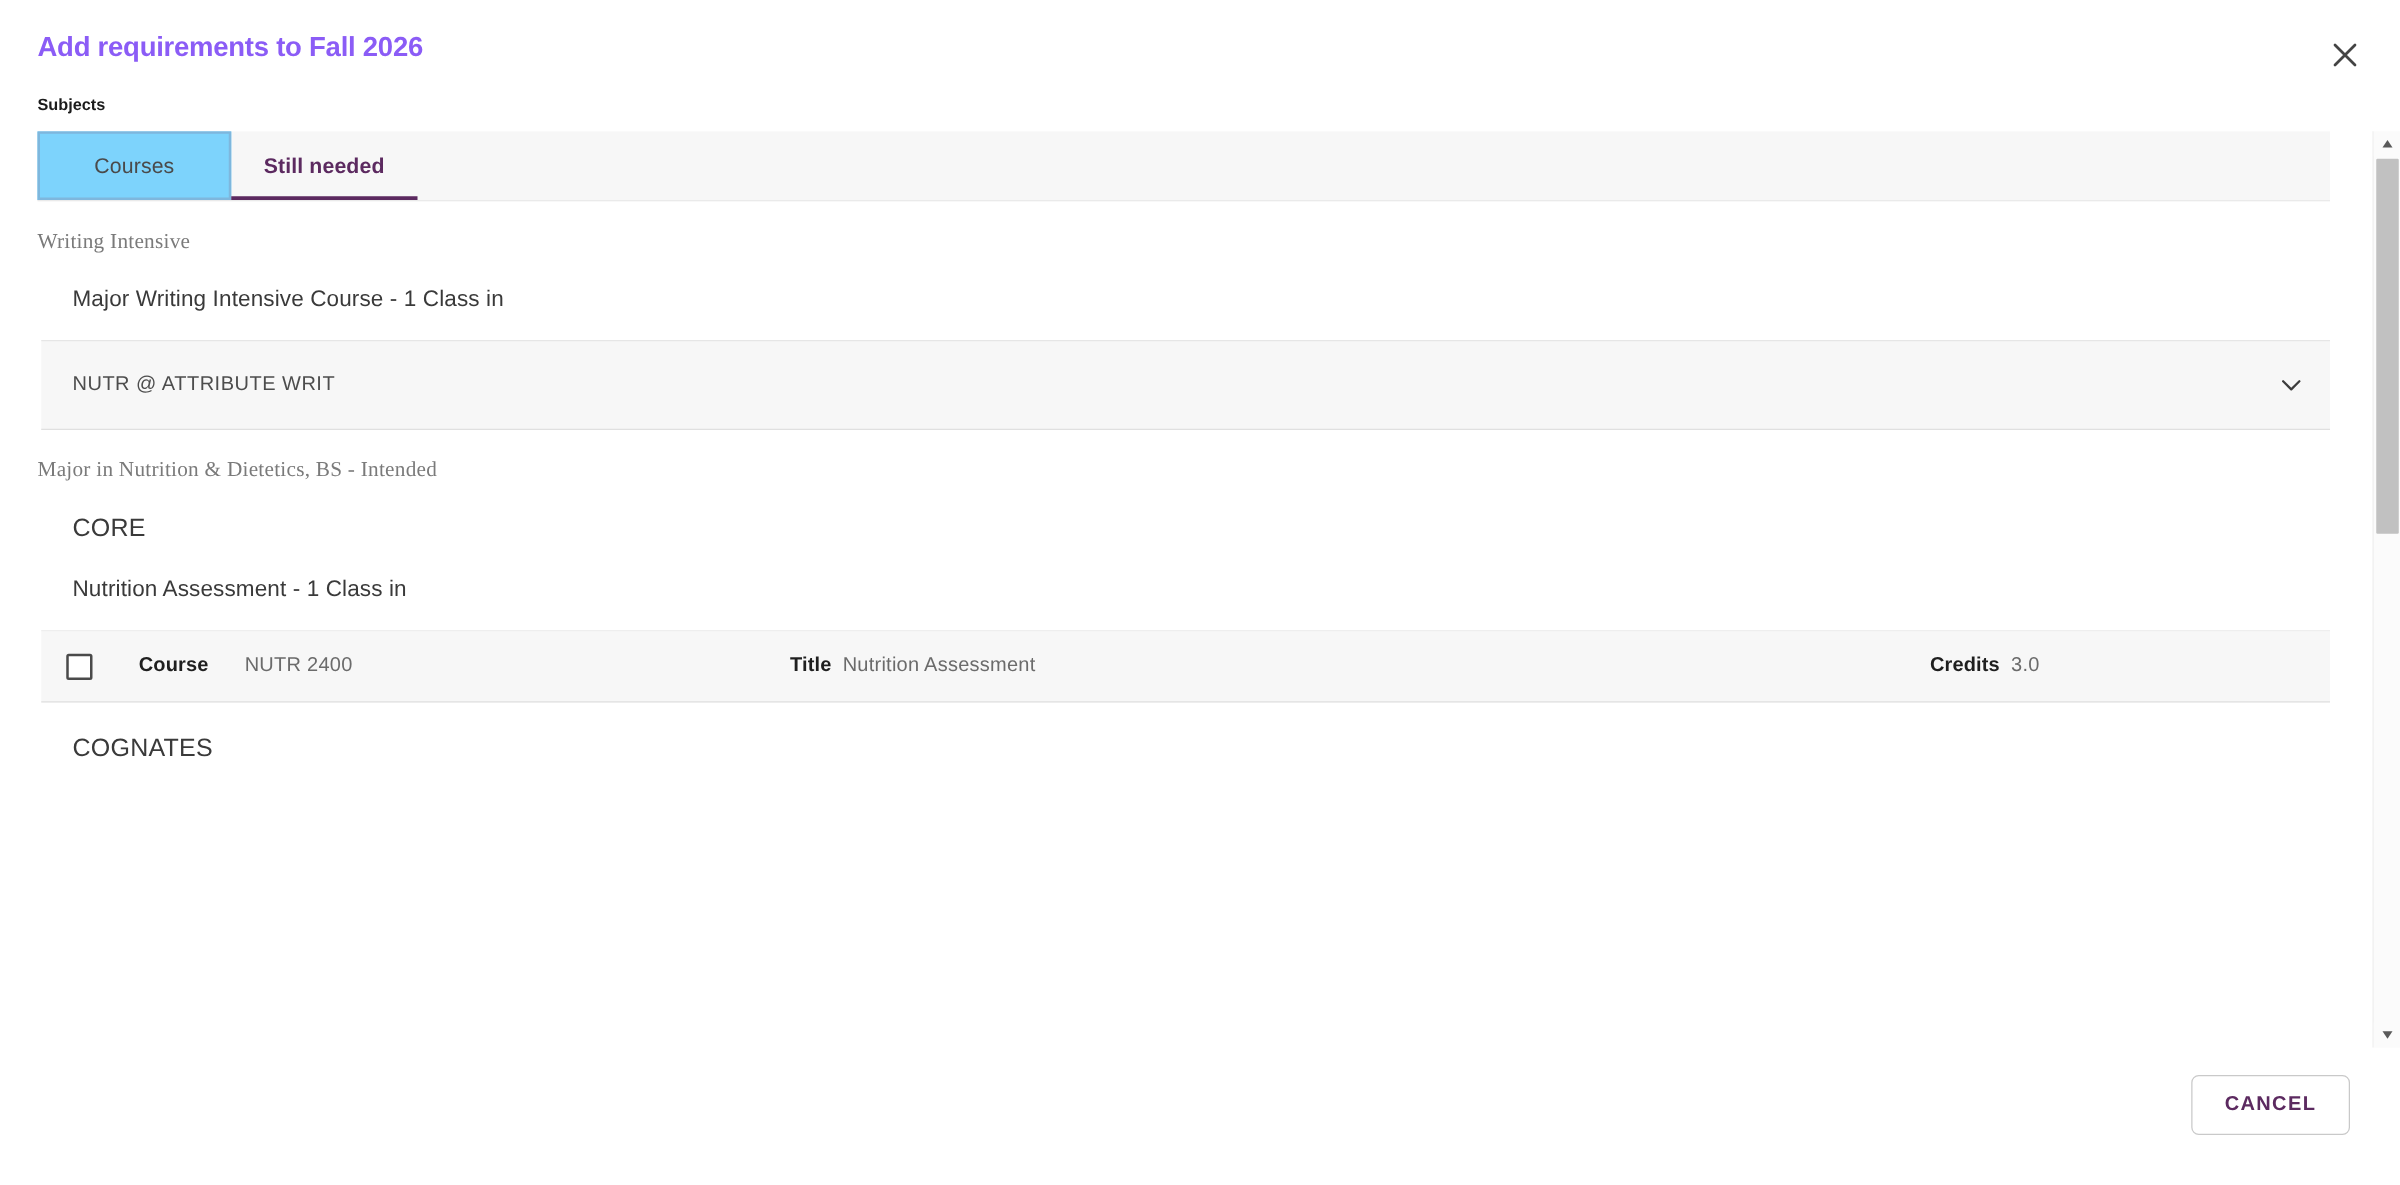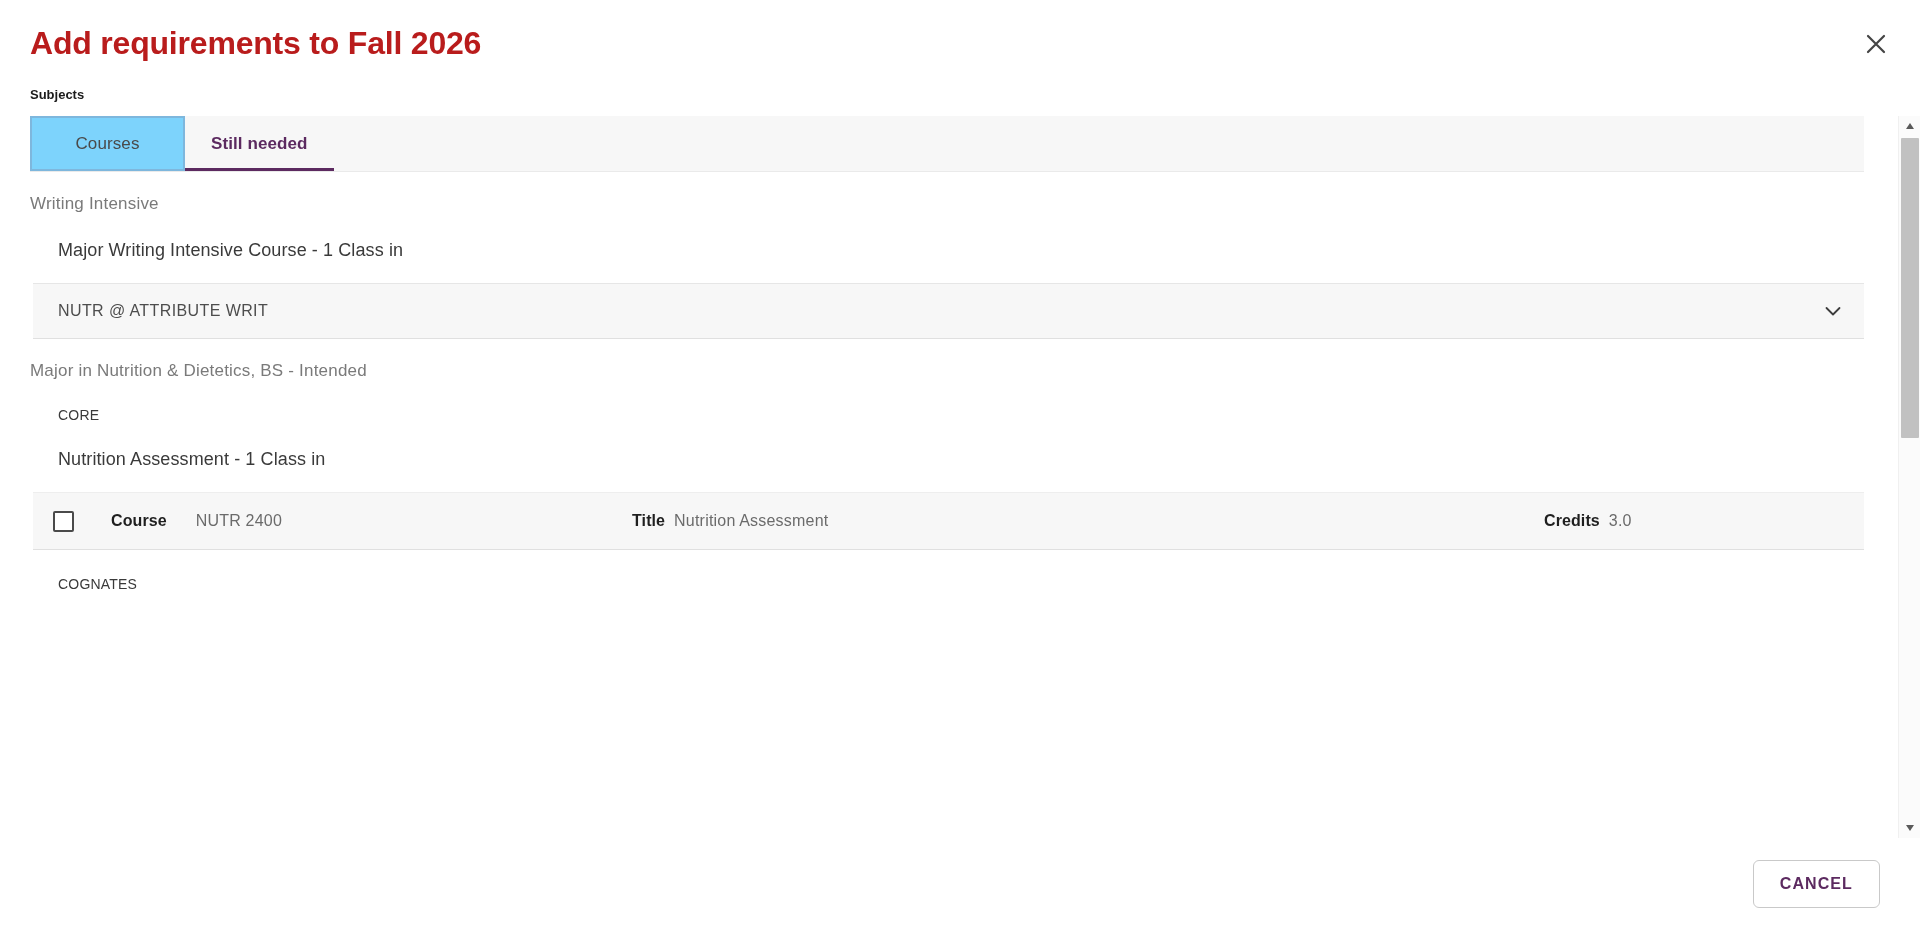"Add requirements to Fall 2026" .modal-title { color: #b91c1c -> #8b5cf6; font-size: 32px -> 22px }
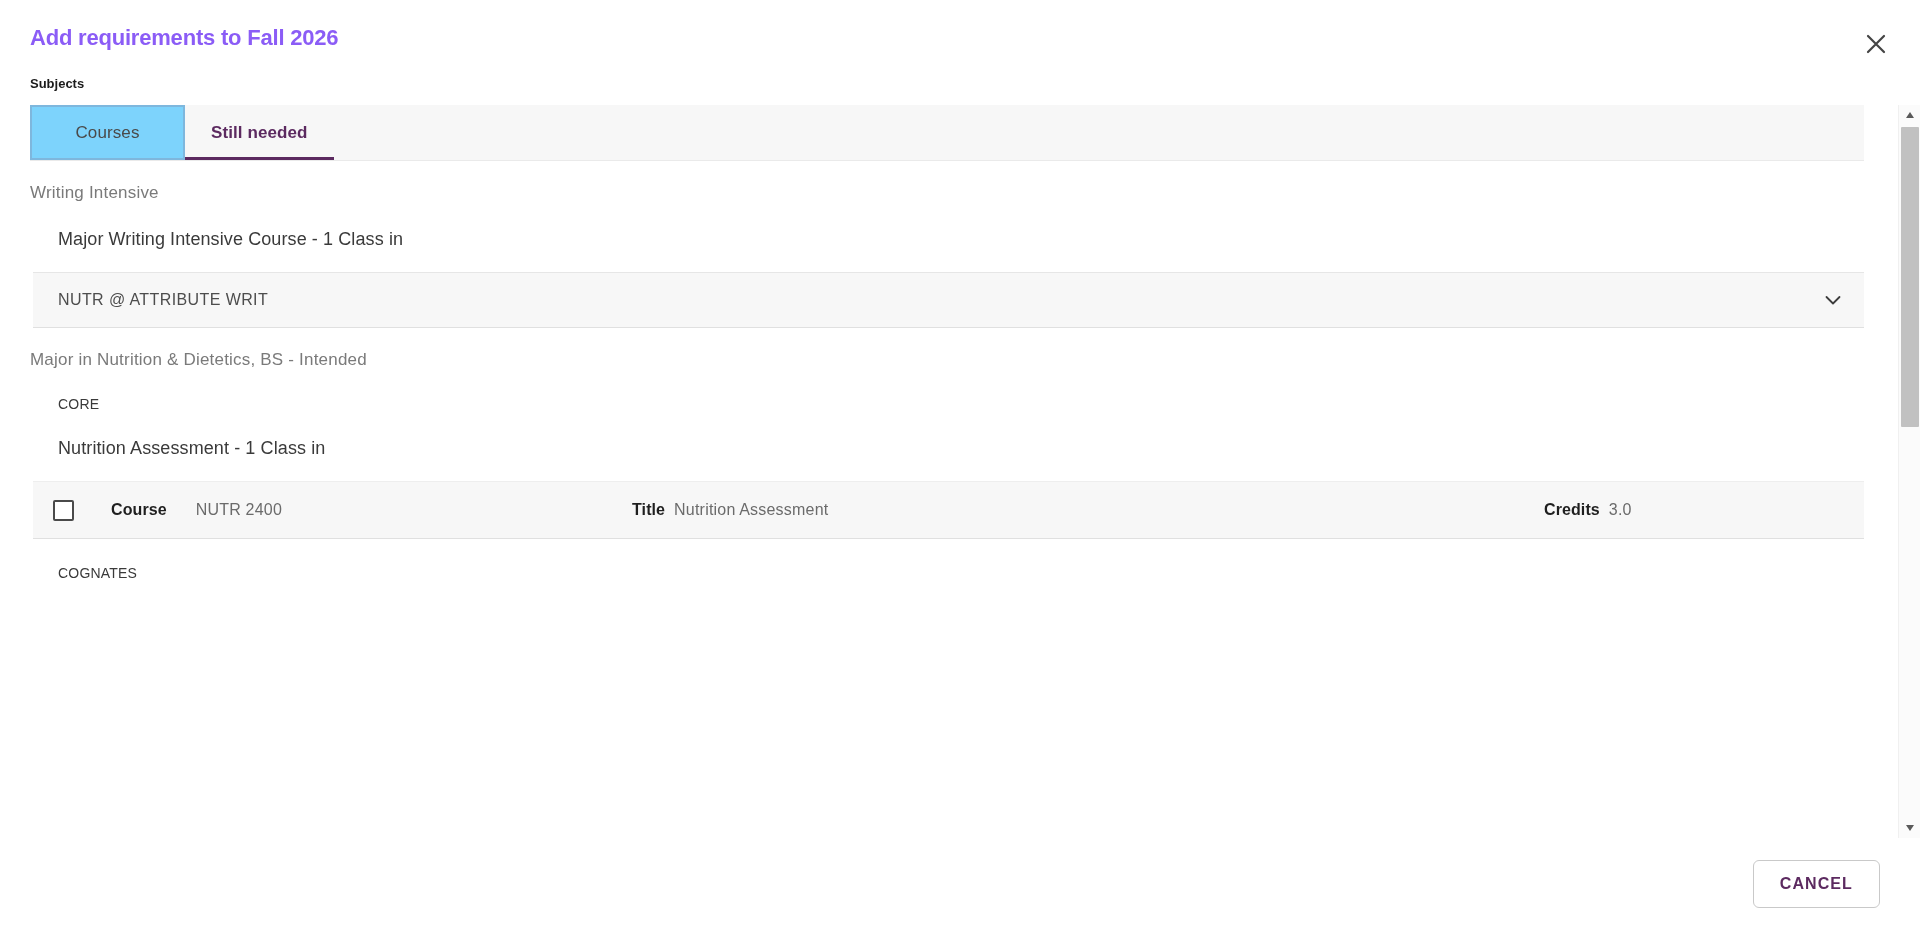"Writing Intensive" .section-head { font-family: none -> Liberation Serif, serif }
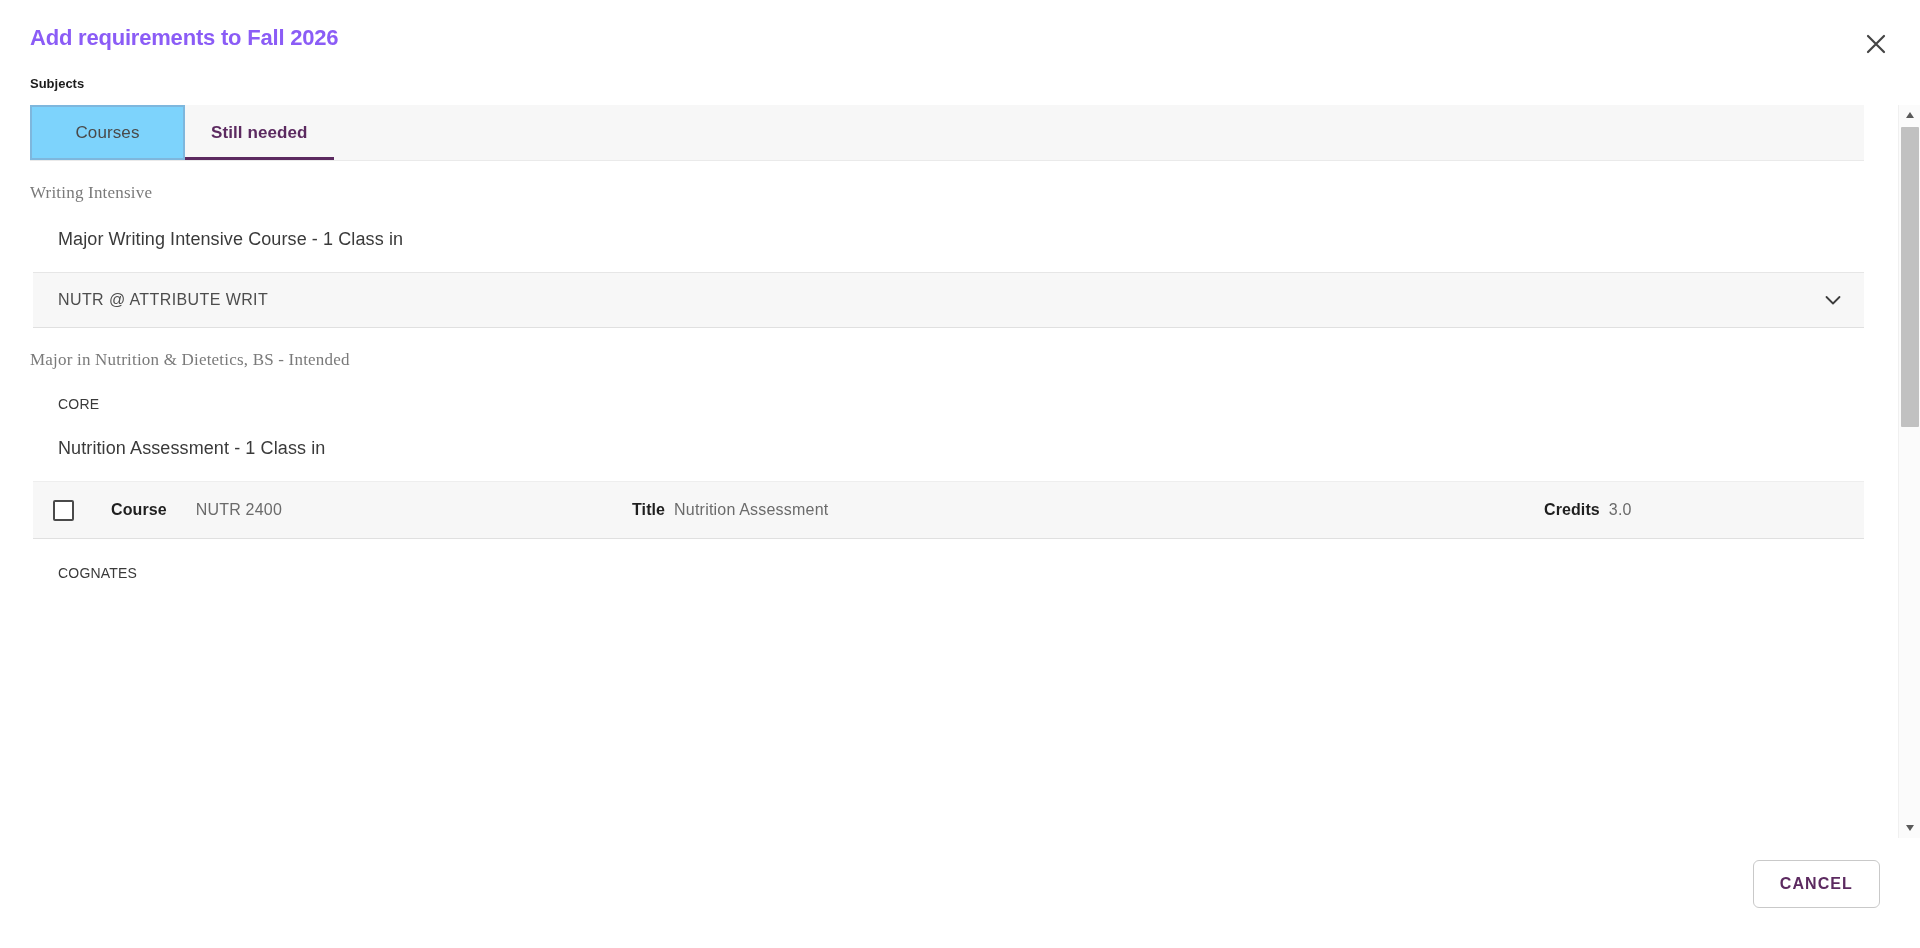"NUTR @ ATTRIBUTE WRIT" .attr-row { height: 56px -> 72px }
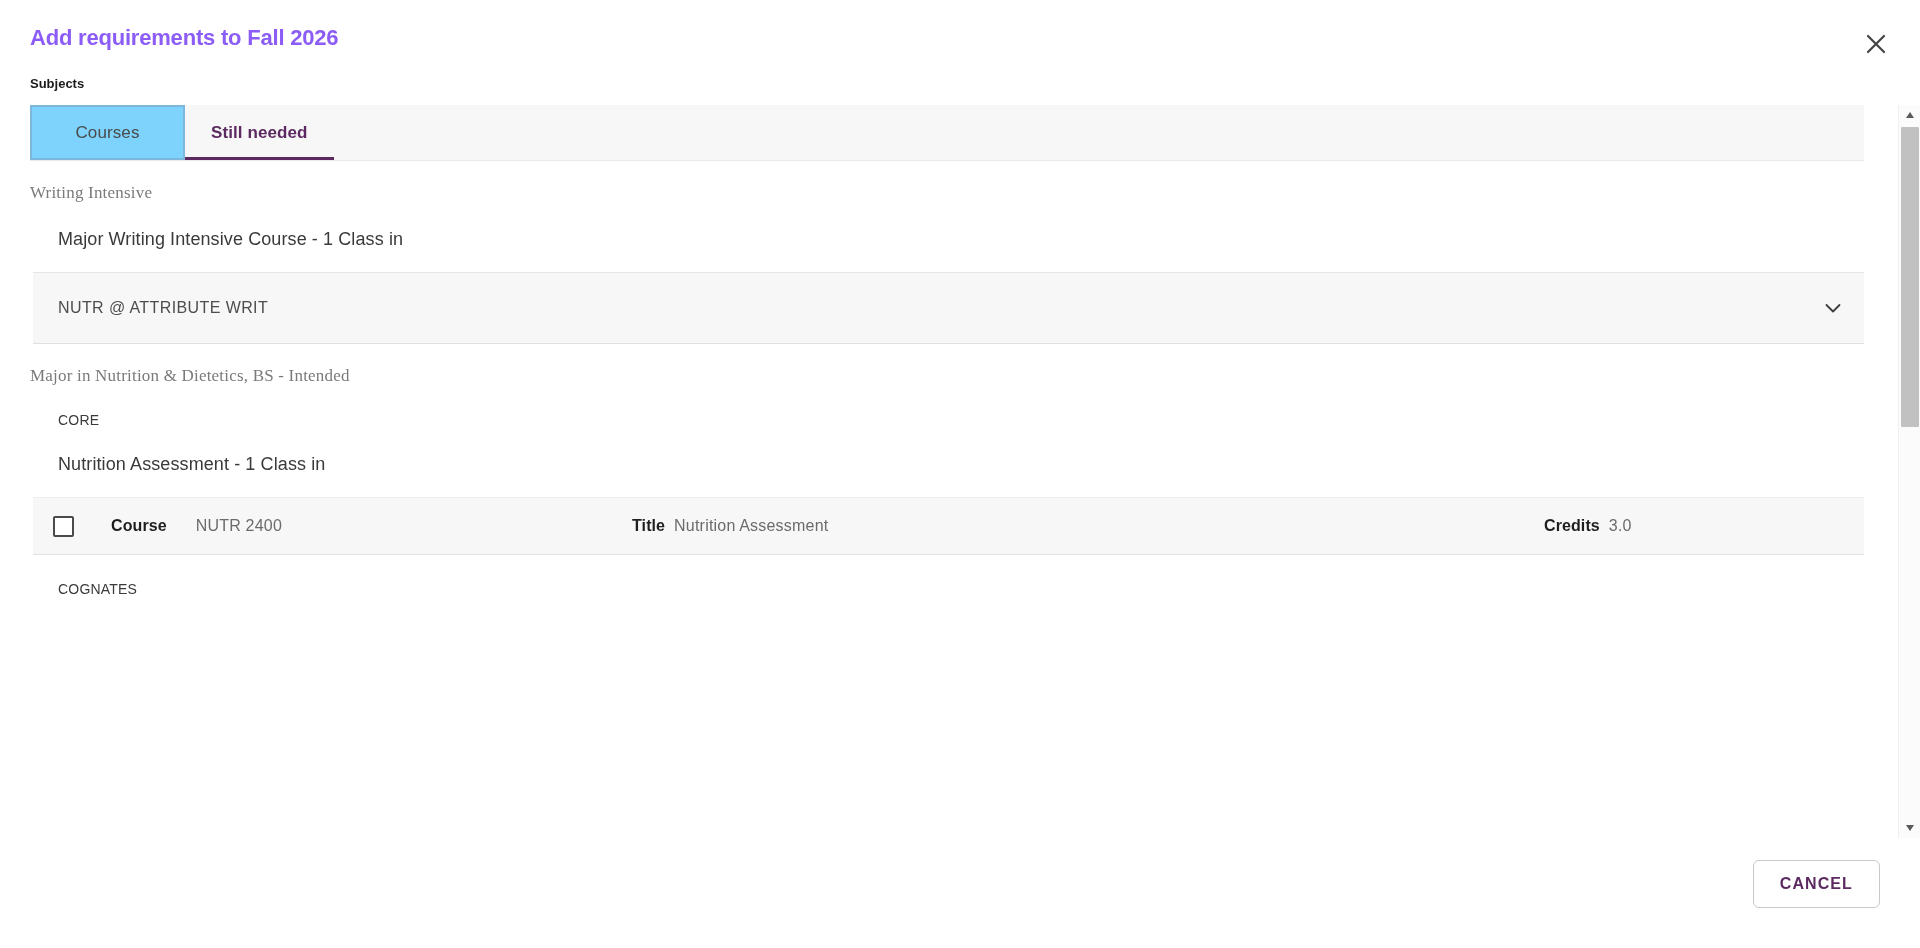"CORE" .group-label { font-size: 14px -> 20px }
